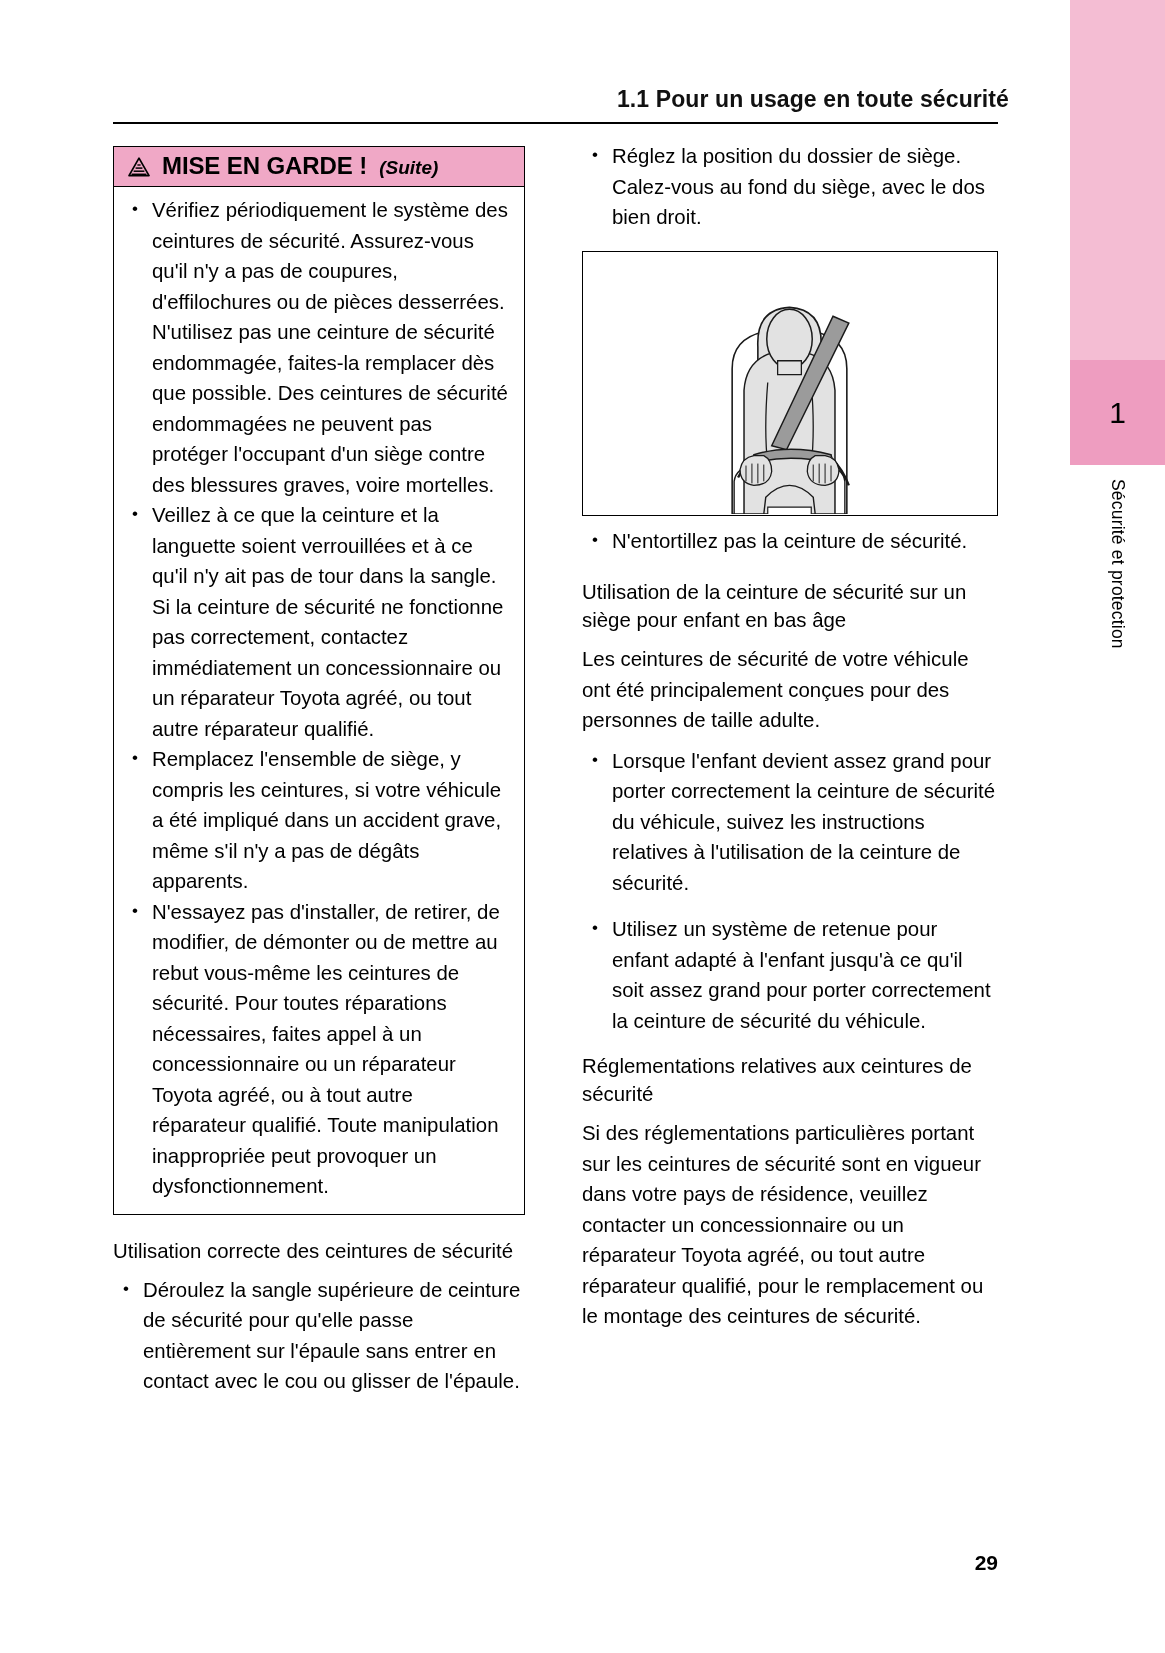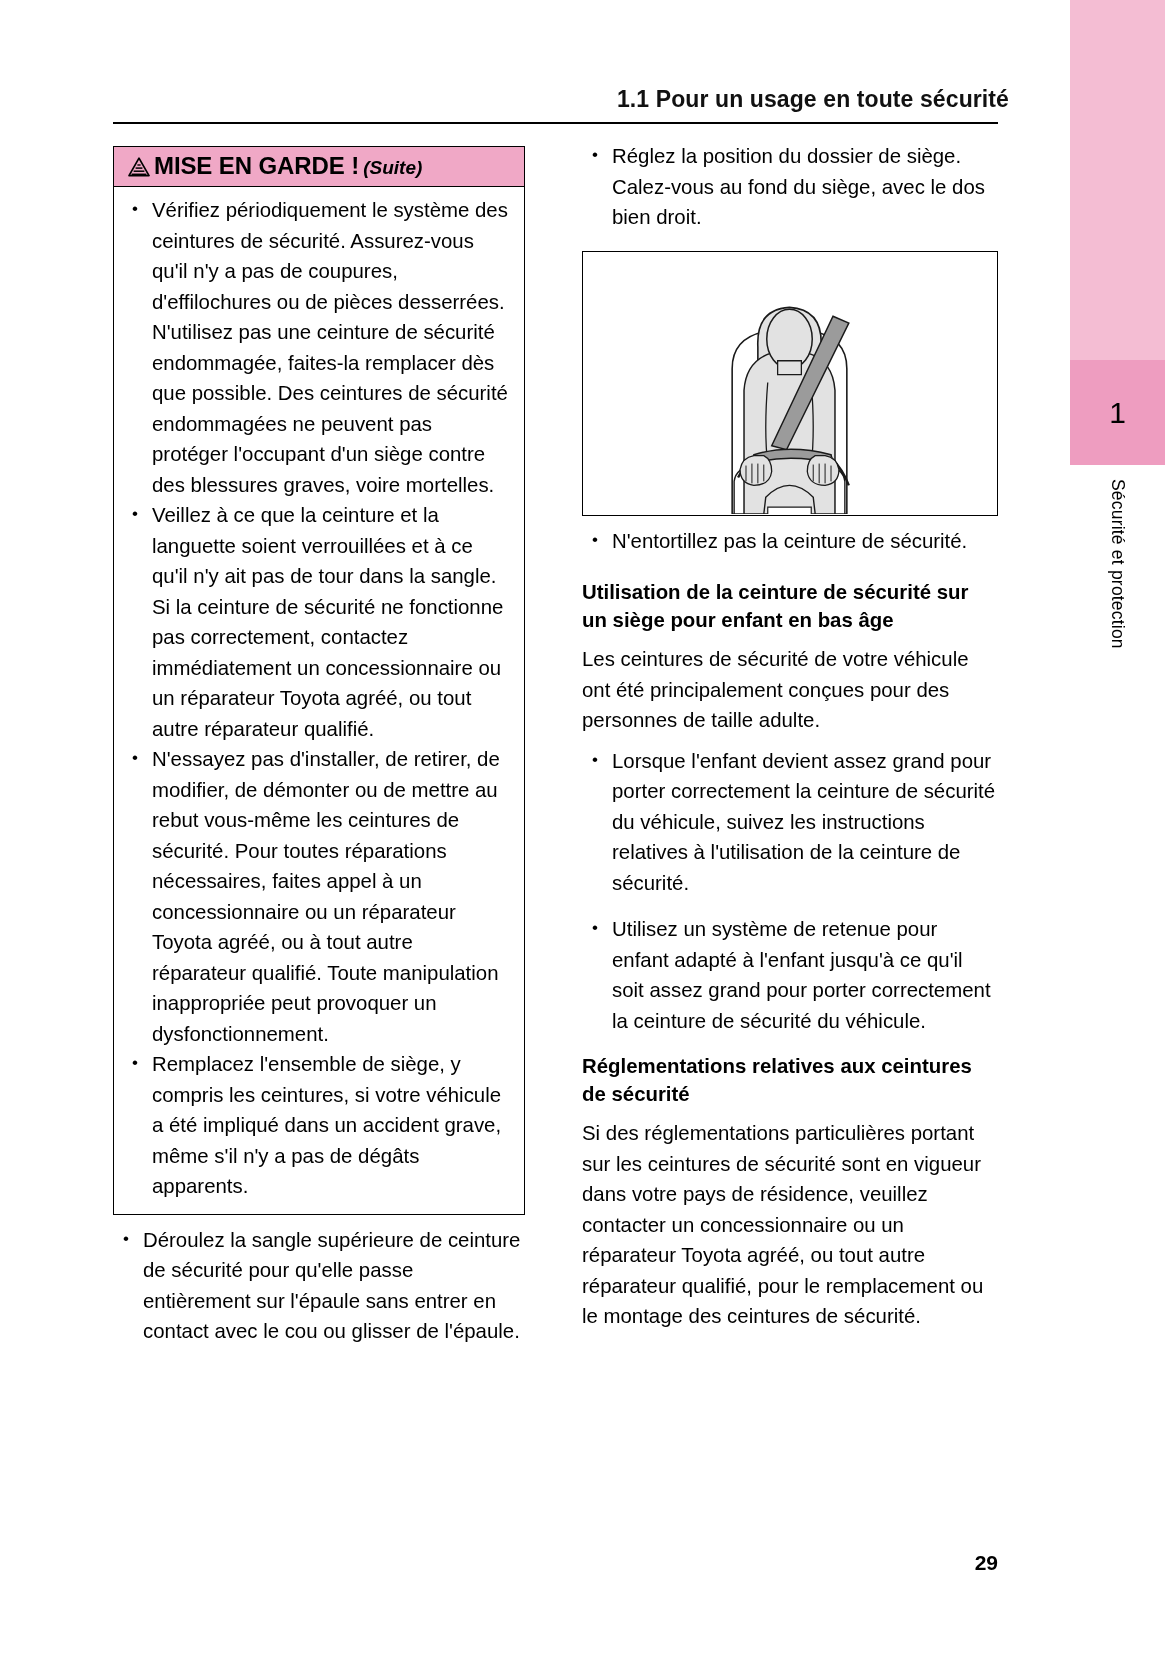"MISE EN GARDE !" .warn-head { gap: 4px -> 12px }
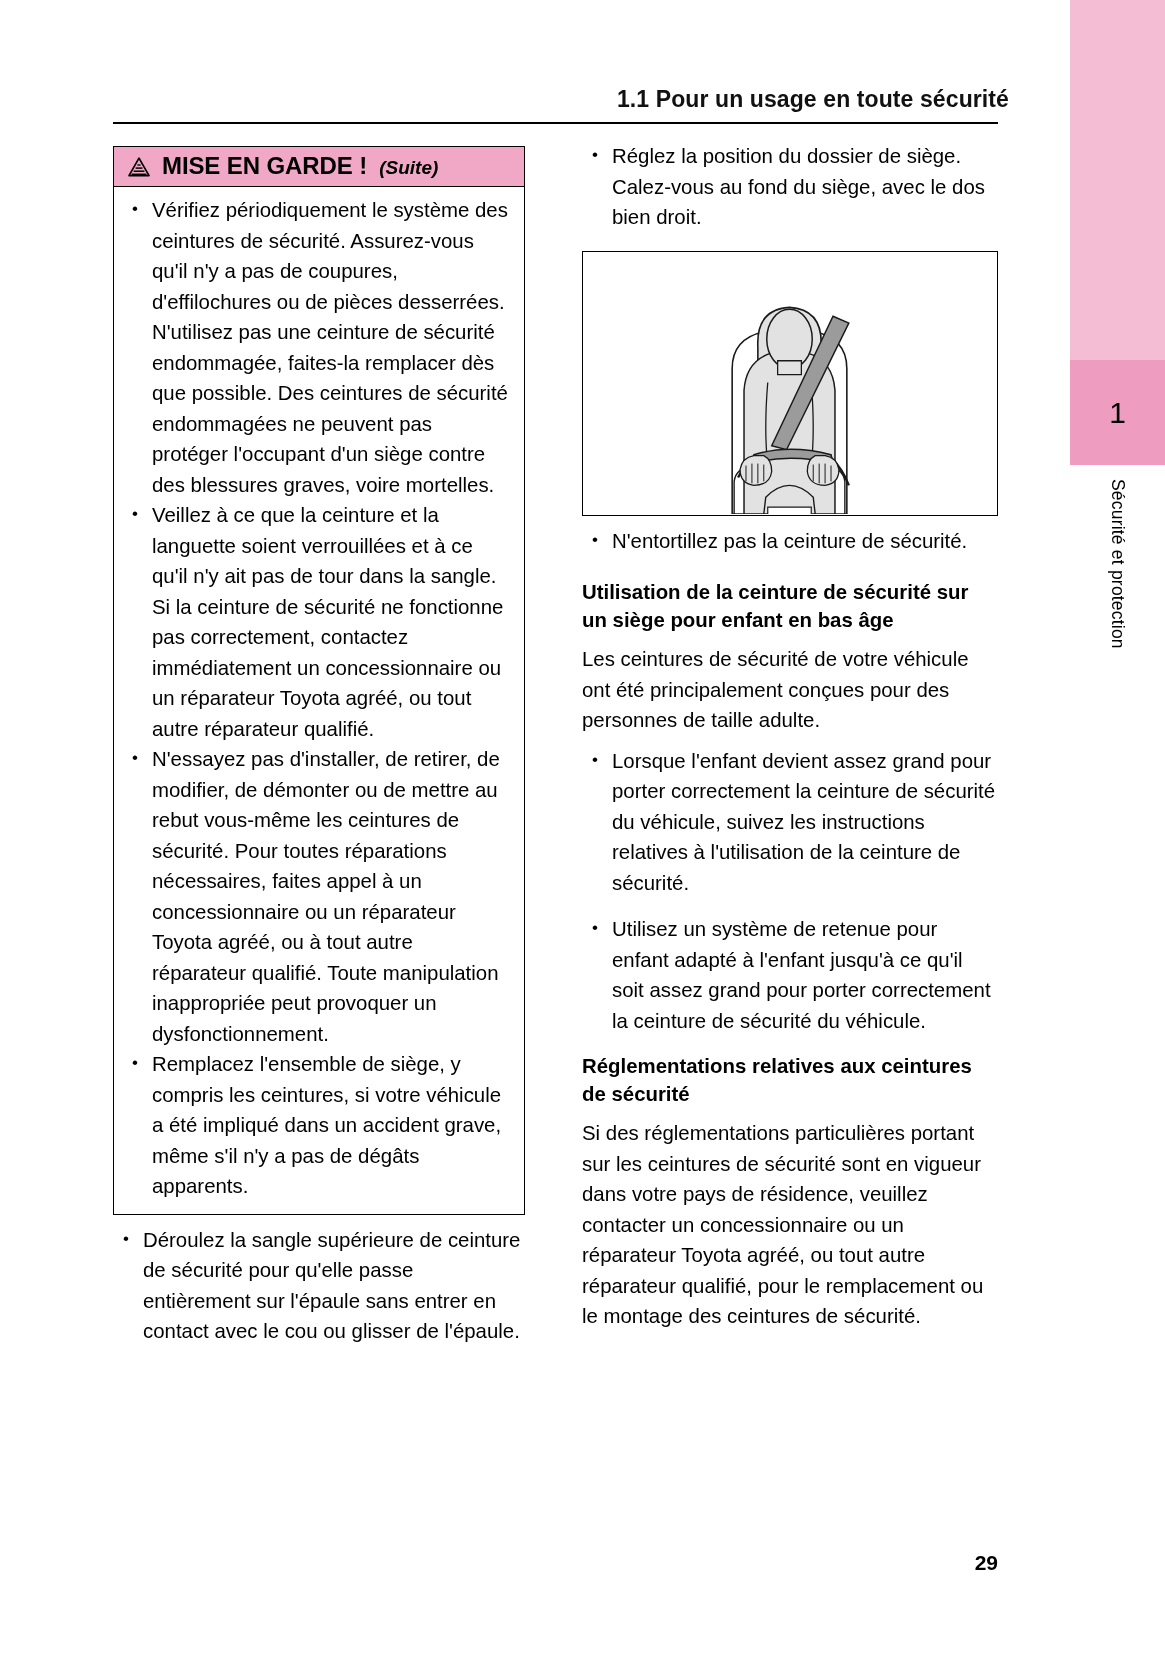"Utilisation de la ceinture de" h3.sec-head { font-weight: bold -> normal }
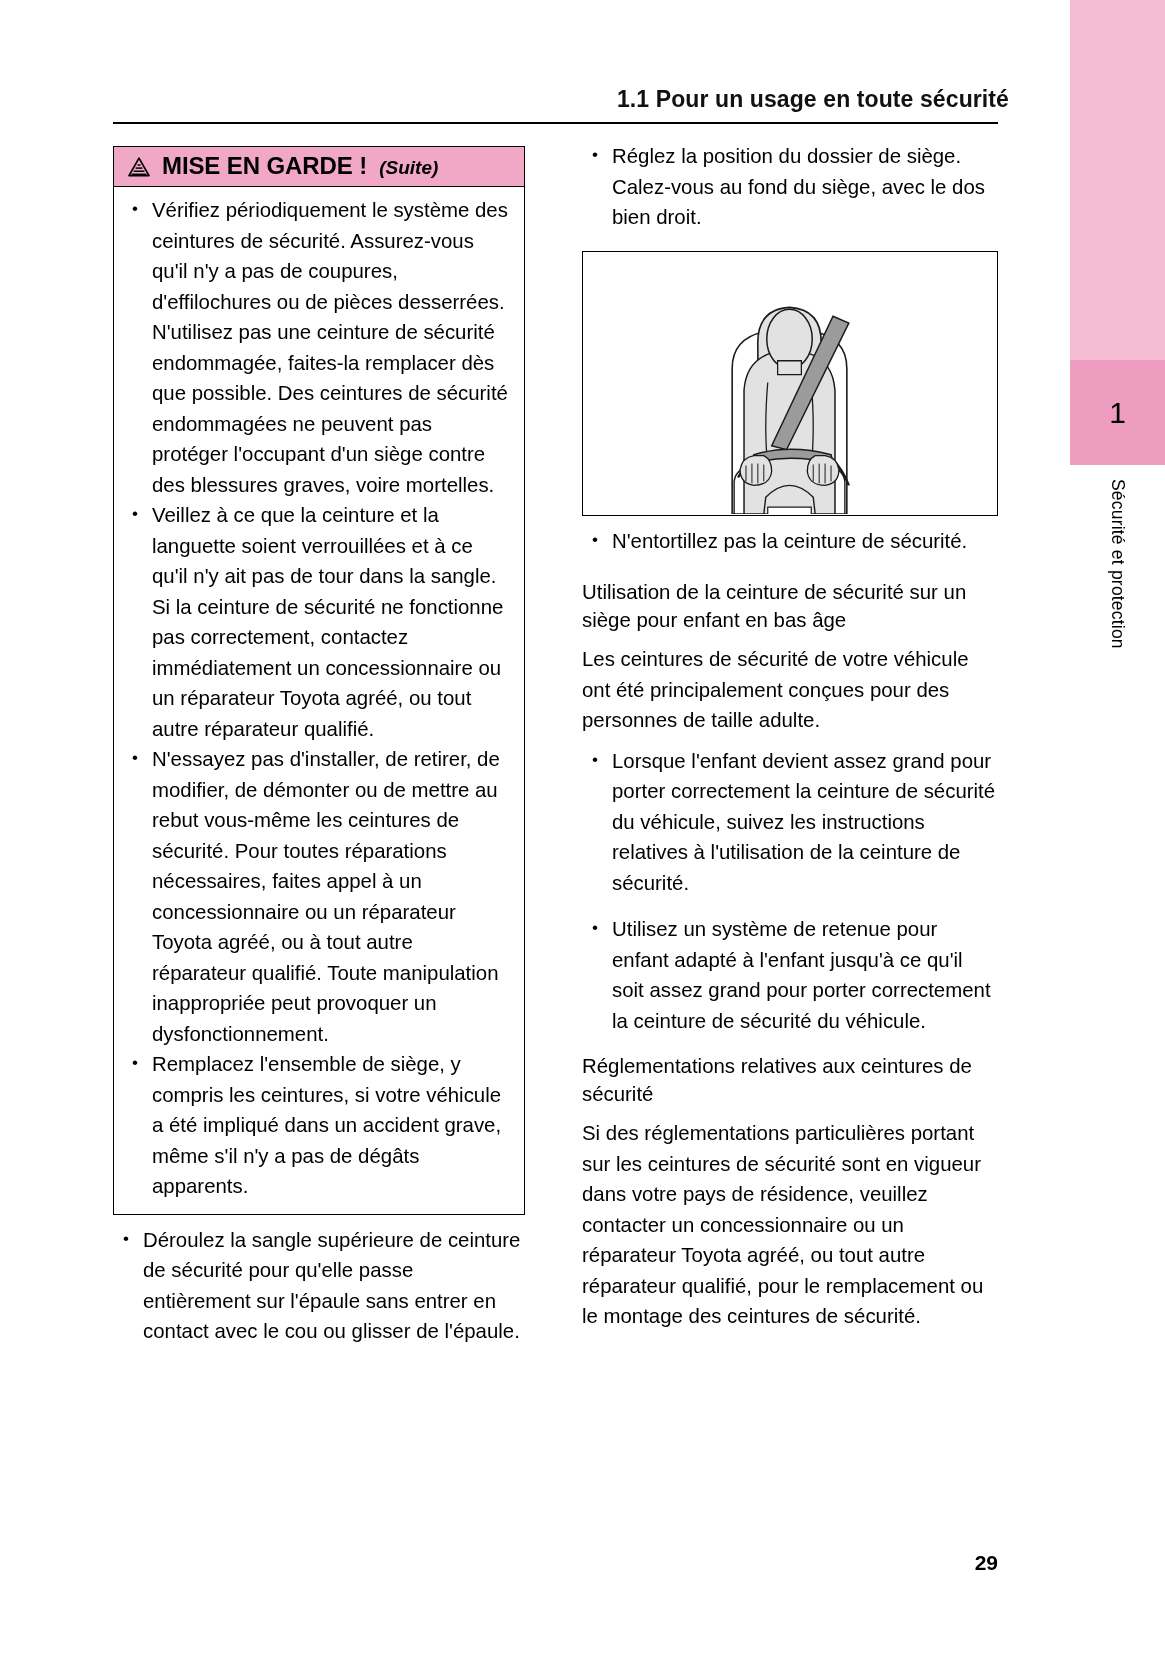"N'essayez pas d'installer, de retirer," li { order: before "Remplacez l'ensemble de siège, y" -> after "Remplacez l'ensemble de siège, y" }
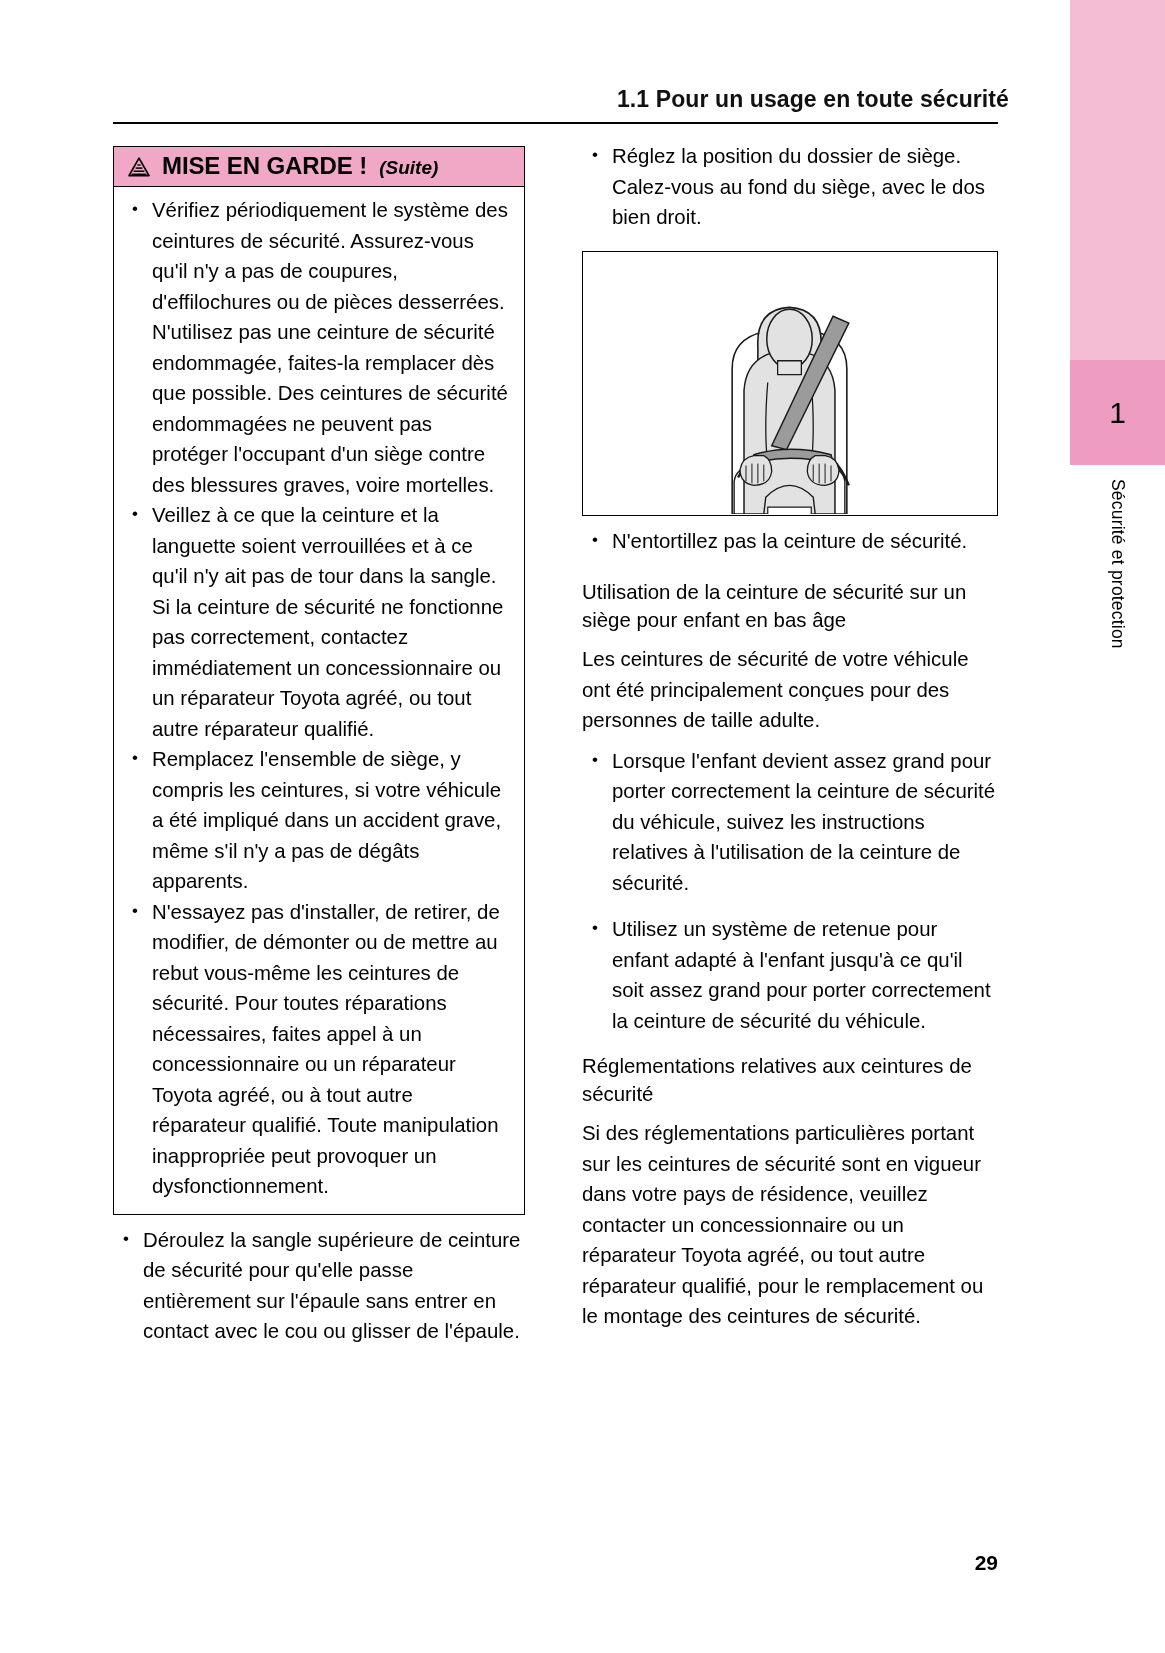"Utilisation correcte des ceintures de" h3.sec-head { html: none -> <h3>Utilisation correcte des ceintures de sécurité</h3> }
